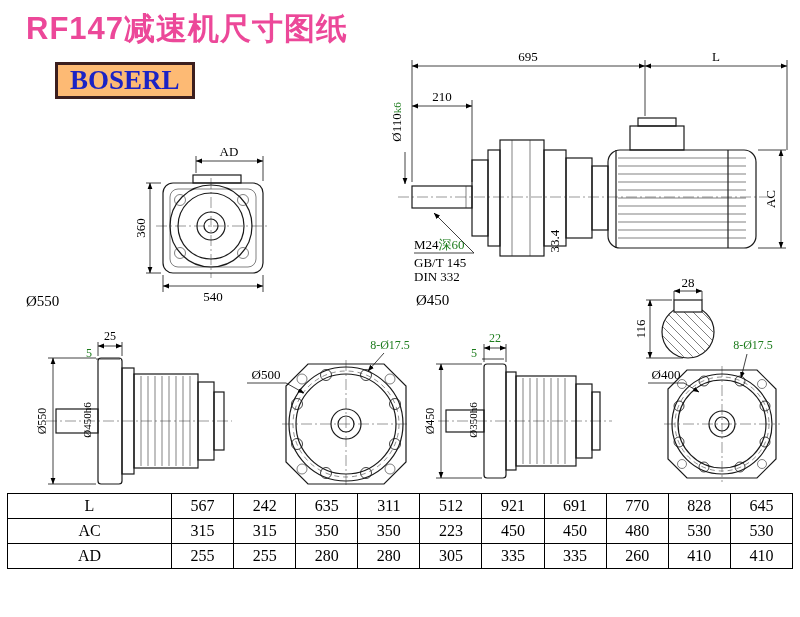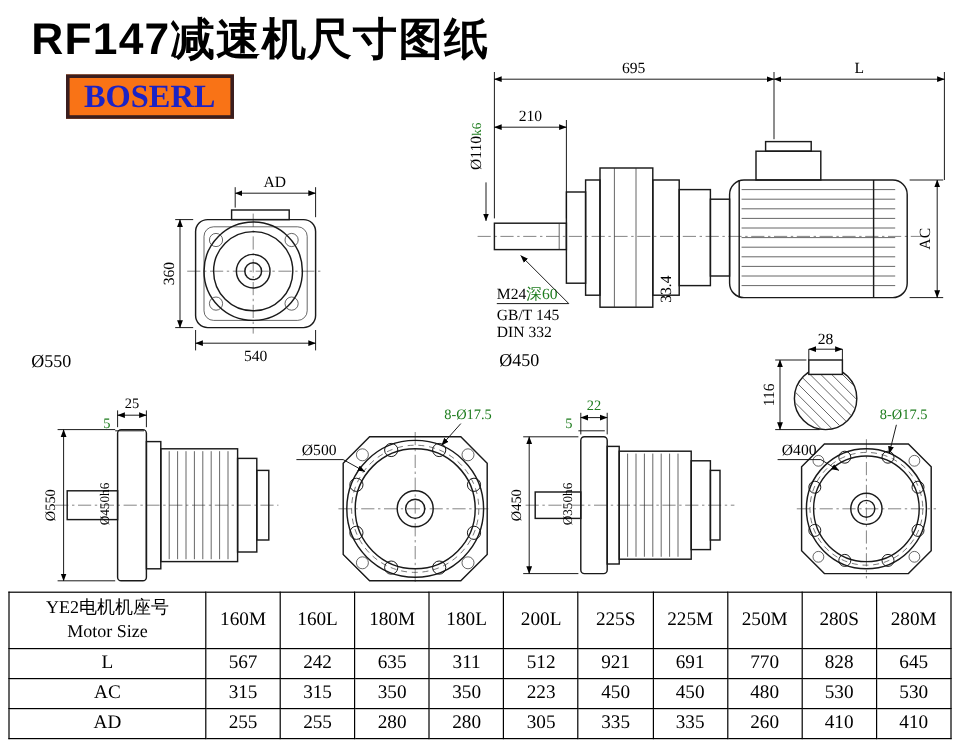"RF147减速机尺寸图纸" .title { color: #000000 -> #ec4899; font-size: 37px -> 31px }
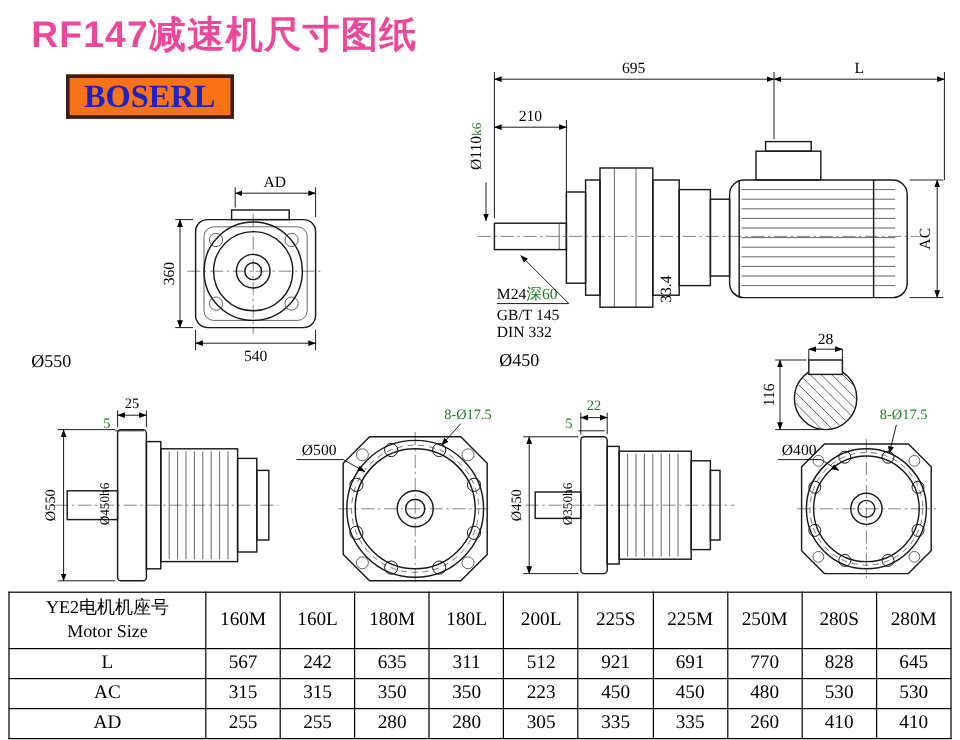"BOSERL" .logo { background: #f97316 -> #fdba74 }
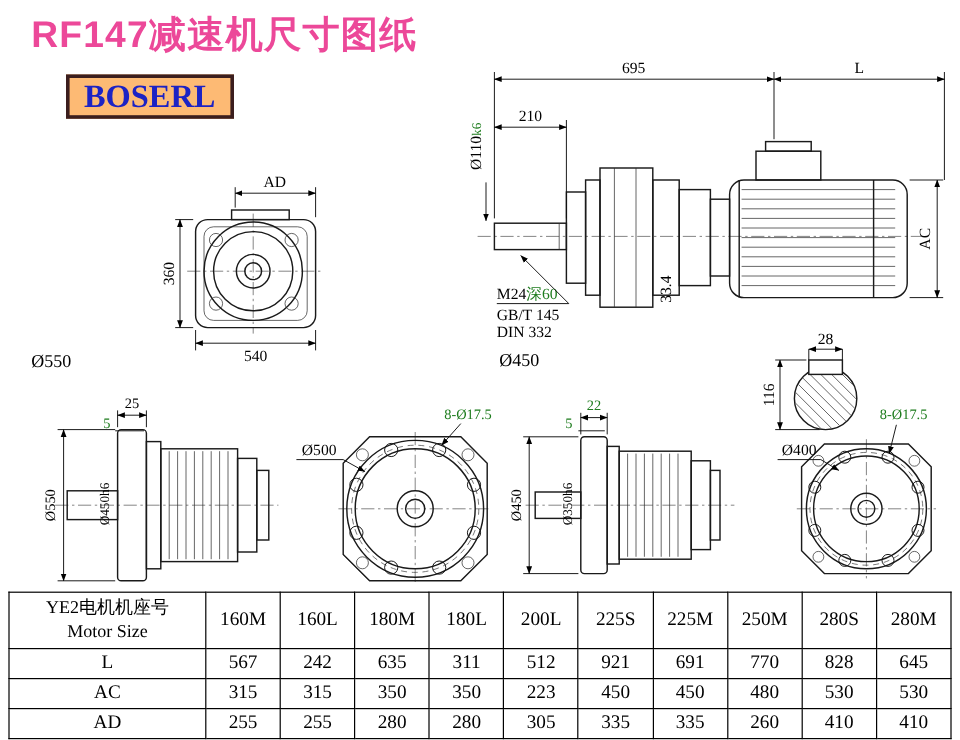"YE2电机机座号" tr.hdr { html: <tr> <td> <div>YE2电机机座号</div> <div>Motor Size</div> </td> <td>160M</td> <td>160L</td> <td>180M</td> <td>180L</td> <td>200L</td> <td>225S</td> <td>225M</td> <td>250M</td> <td>280S</td> <td>280M</td> </tr> -> none }
